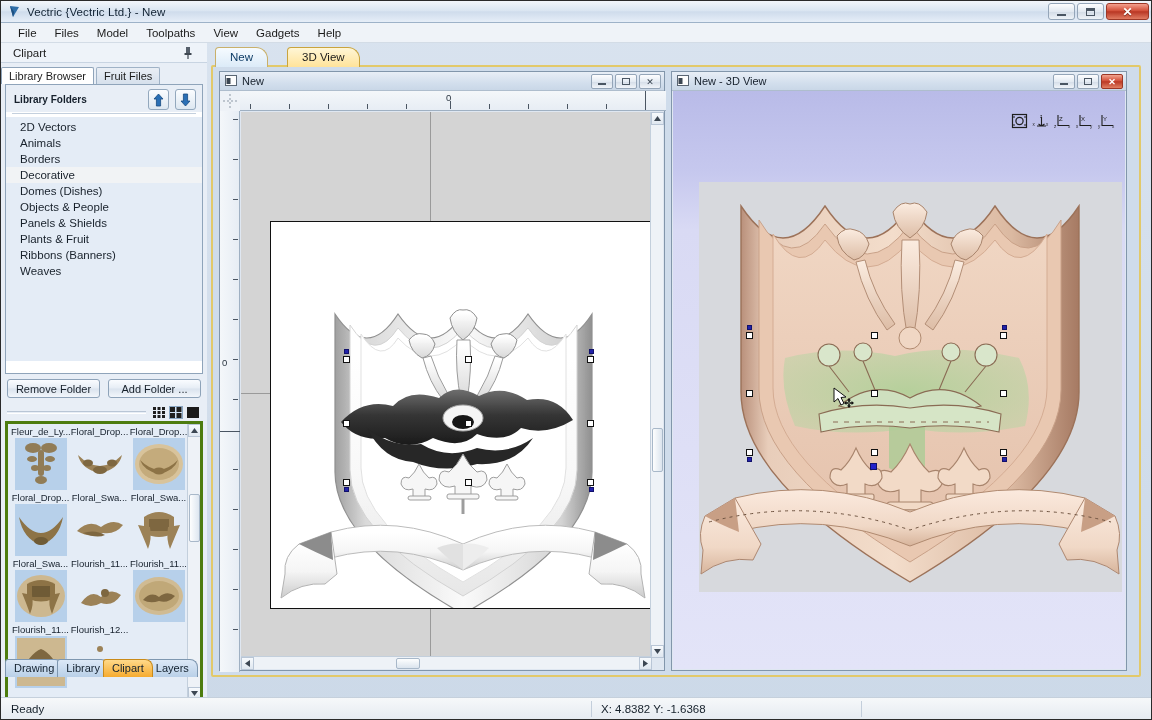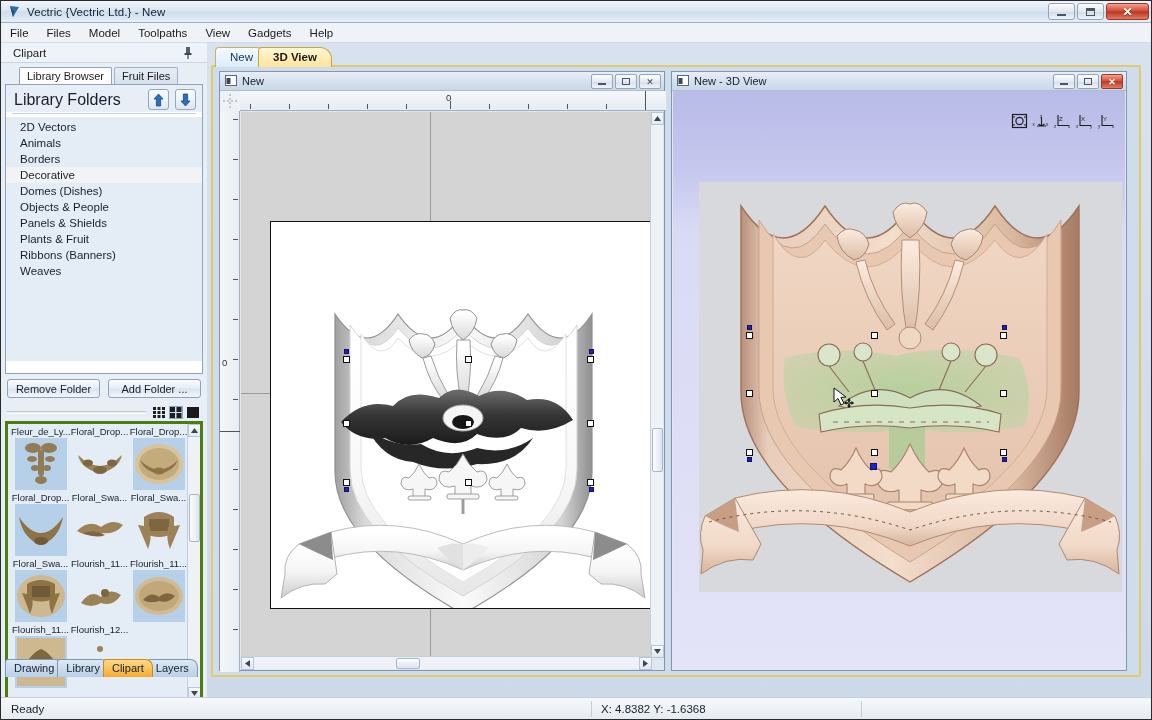"File" #menubar { padding-left: none -> 8px }
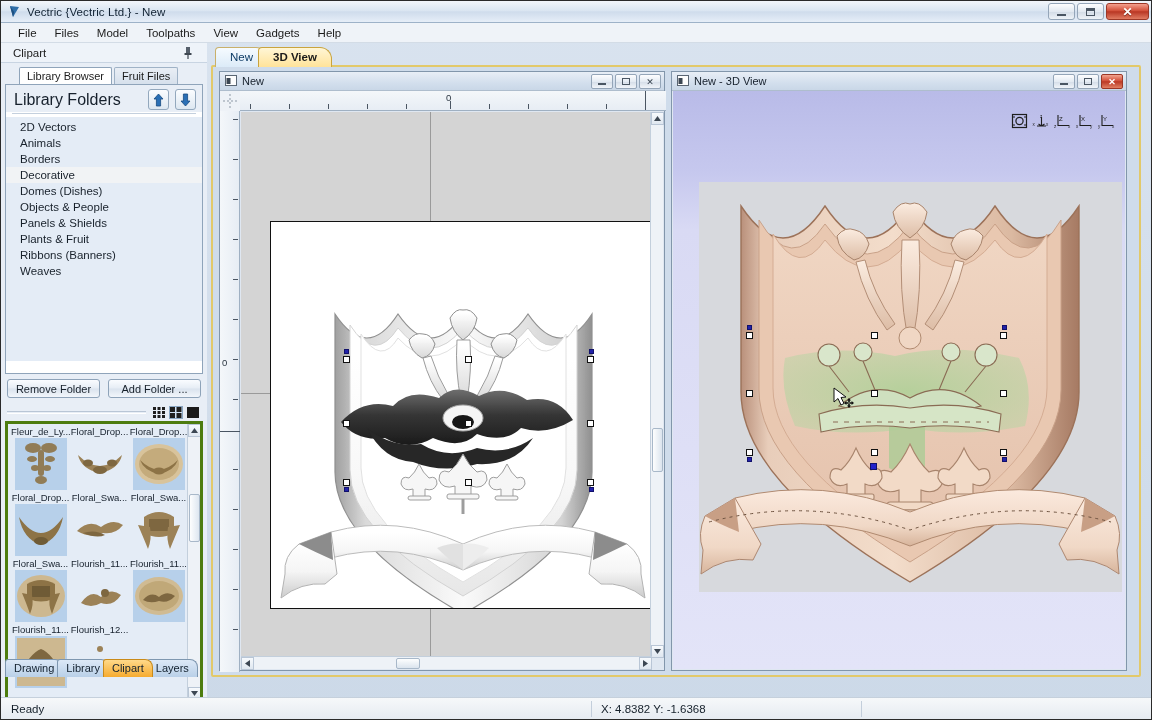"3D View" .vtab.active { font-weight: bold -> normal; margin-left: none -> 29px }
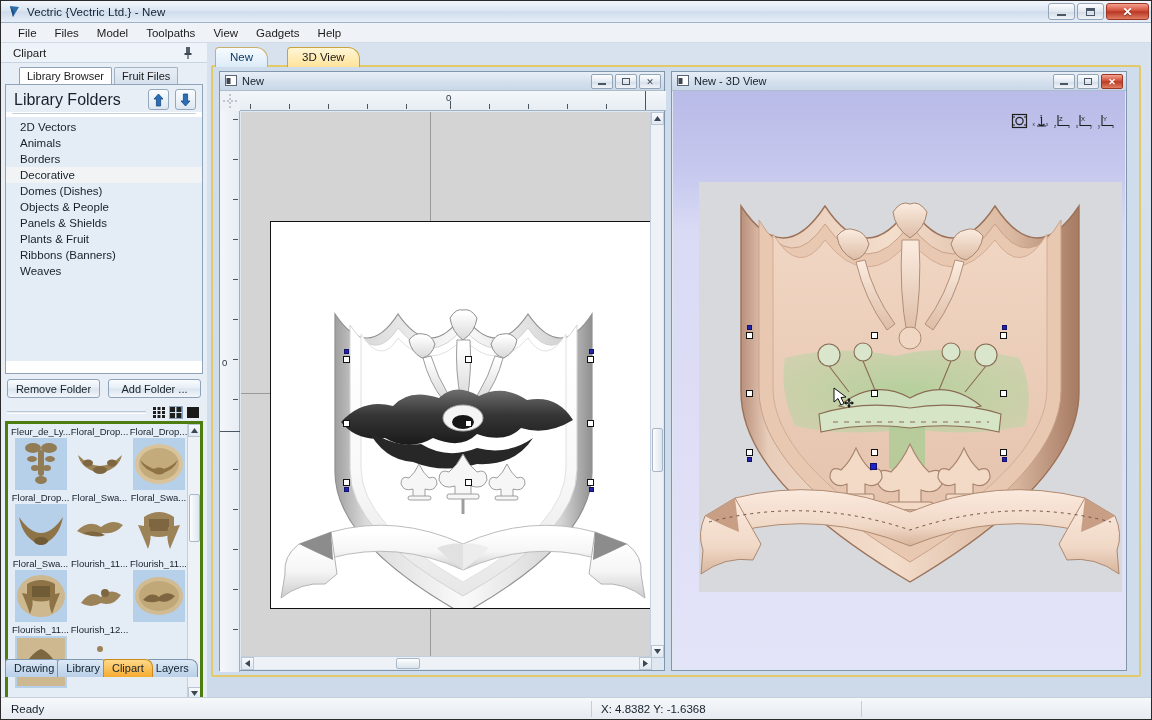"Library Browser" .tabrow { padding-left: 18px -> 0 }
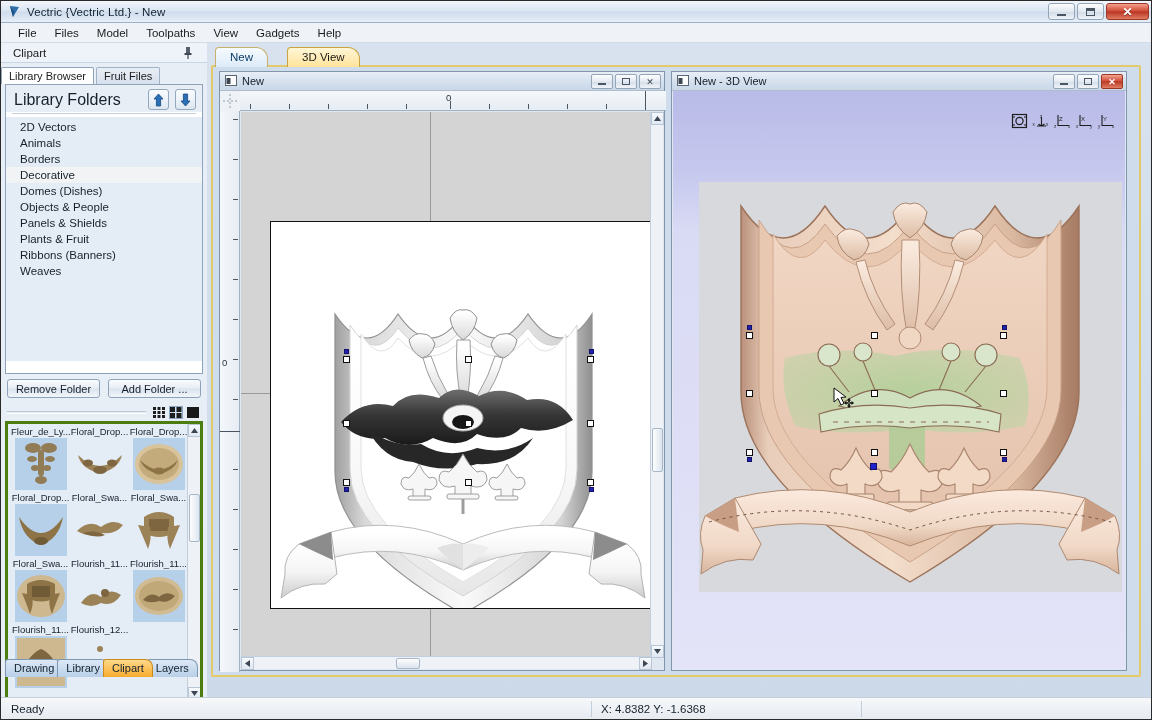"Library Folders" #lib-title { font-size: 16px -> 10px; font-weight: normal -> bold }
